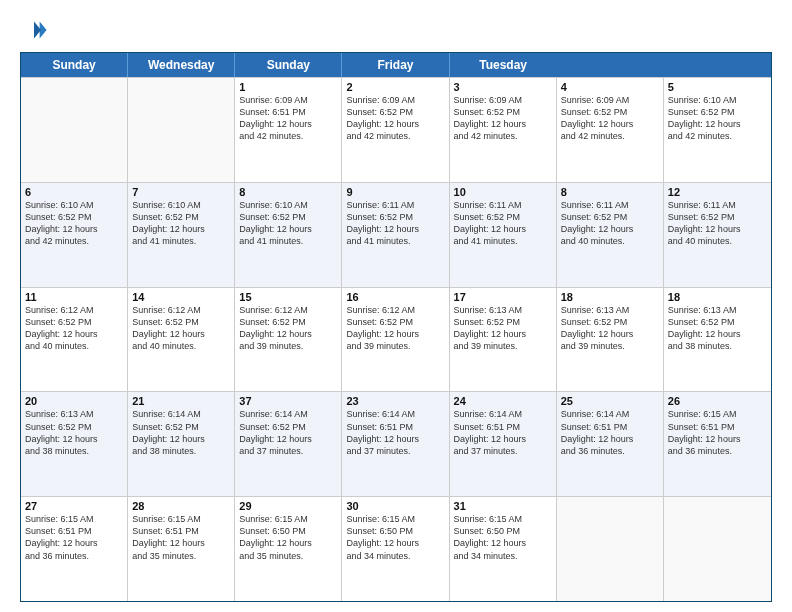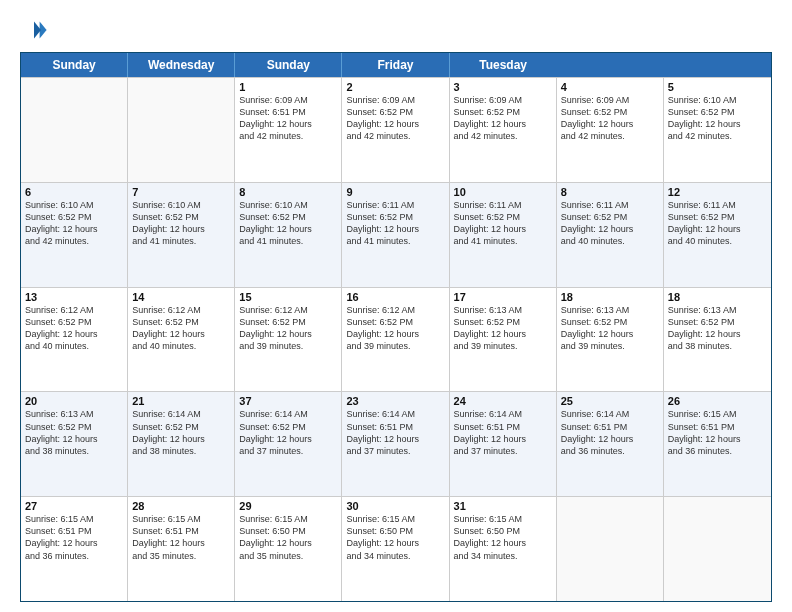"13" span.day-number { text: 13 -> 11 }
